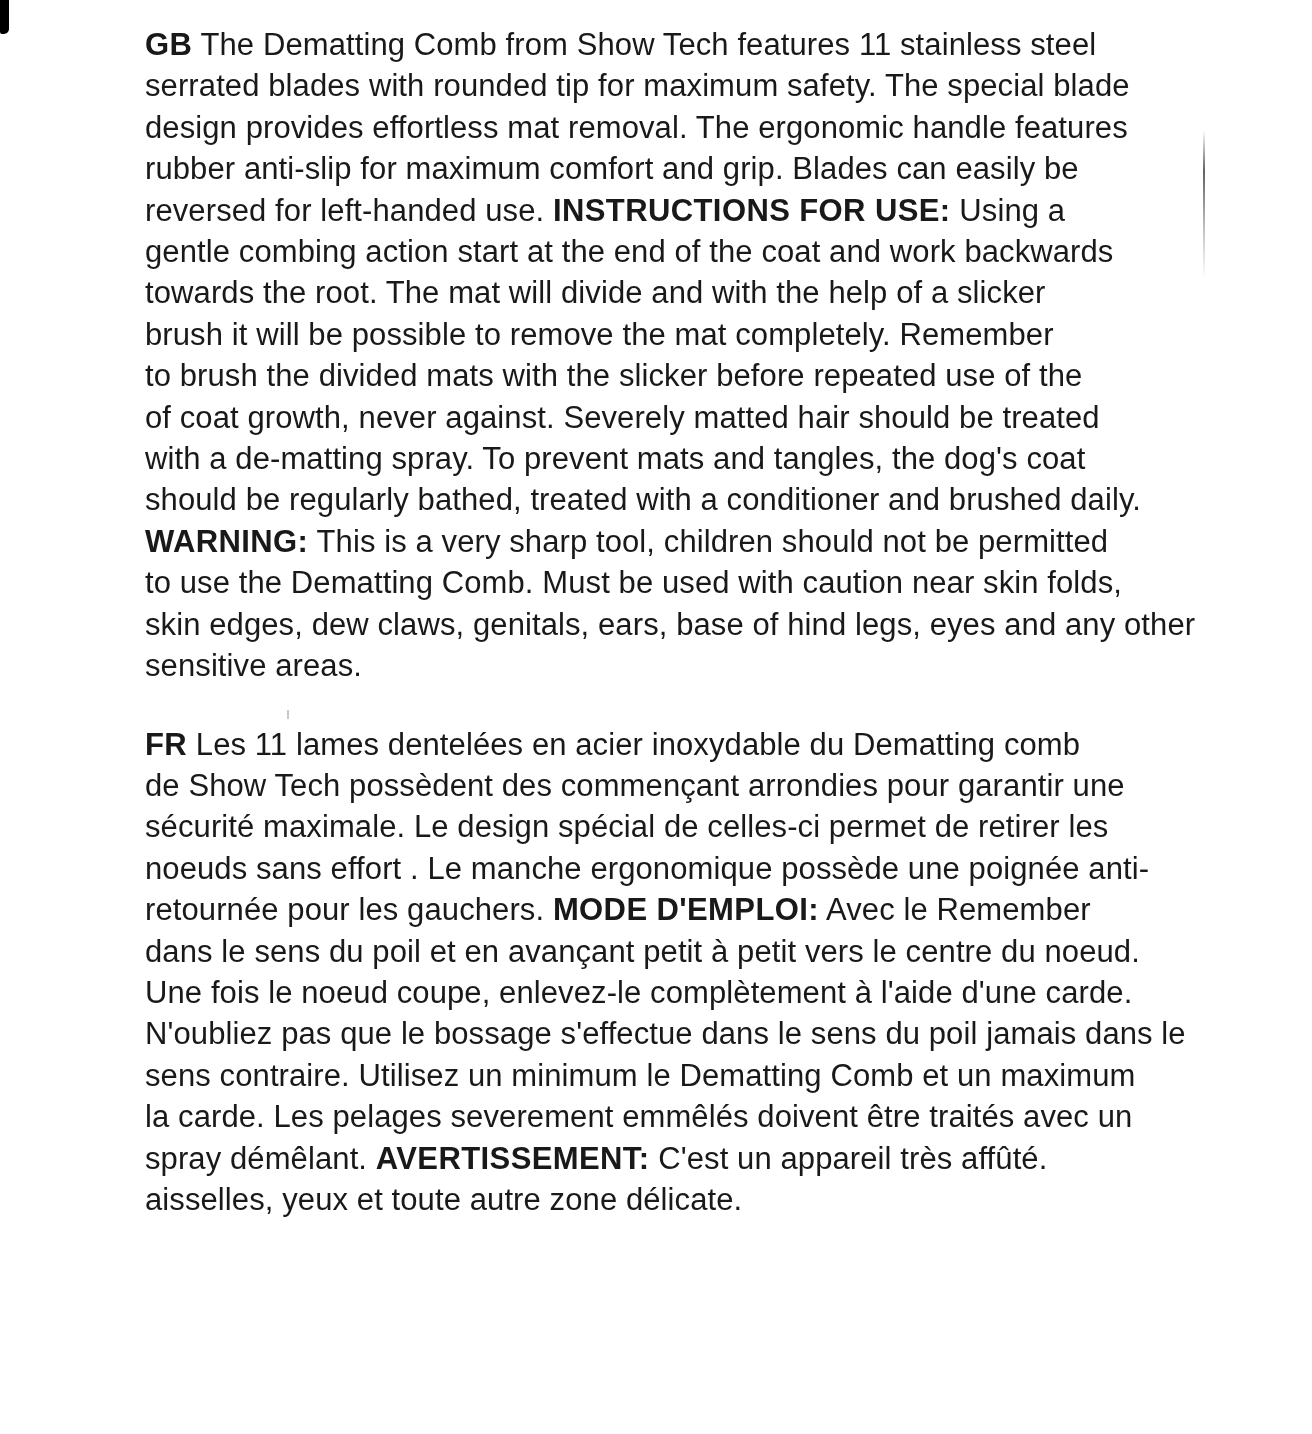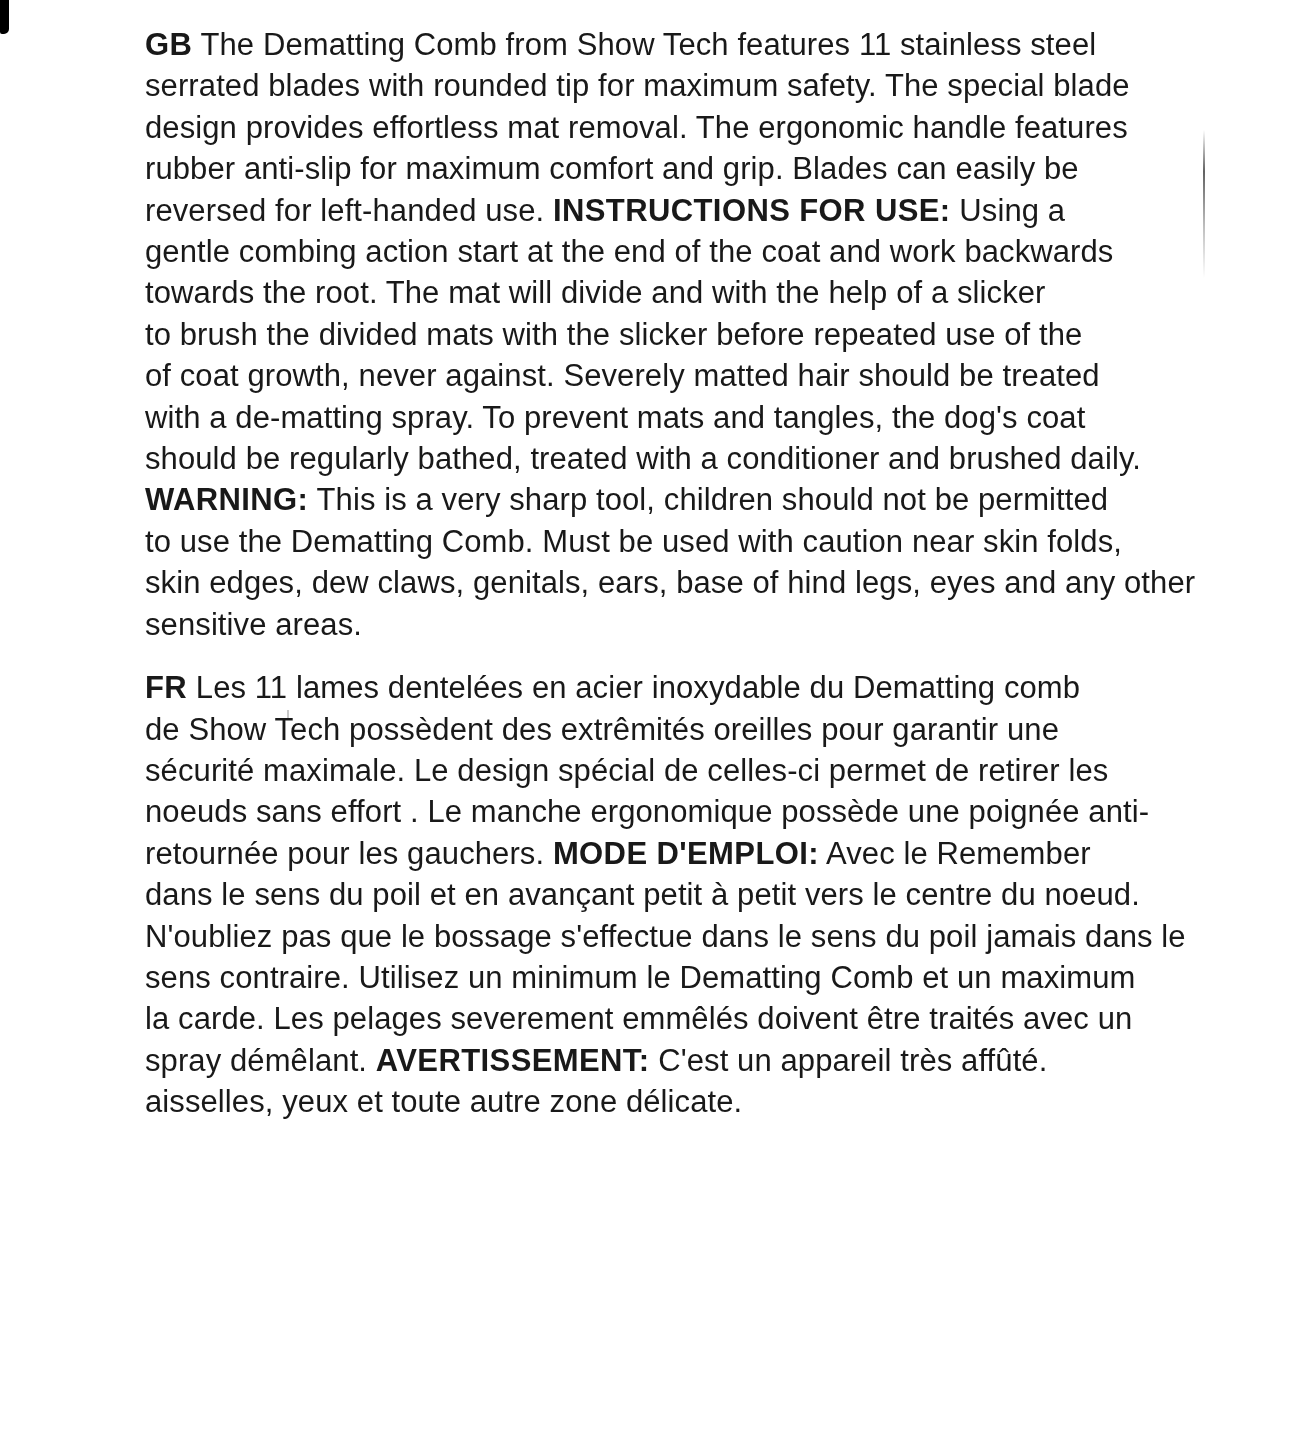"brush it will be possible" div.line { html: none -> <div><span>brush it will be possible to remove the mat completely. Remember</span></div> }
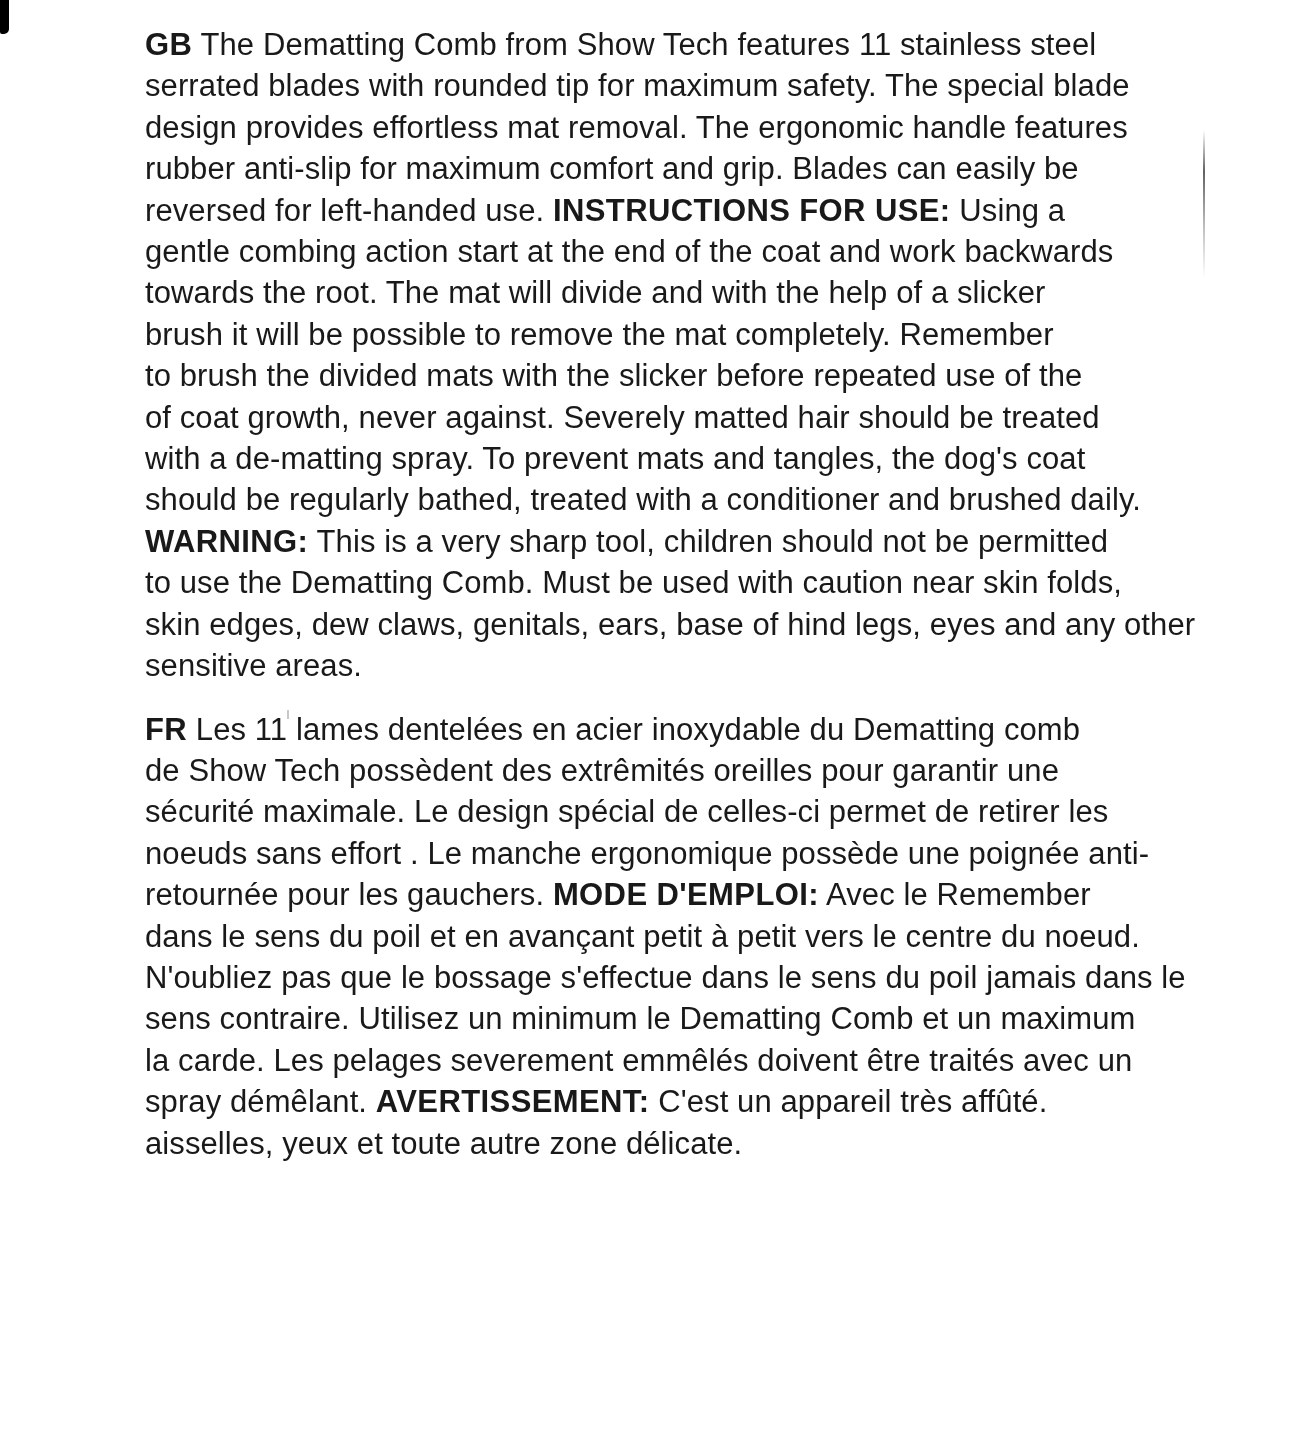"FR Les 11 lames dentelées" .section + .section { margin-top: 22px -> 37px }
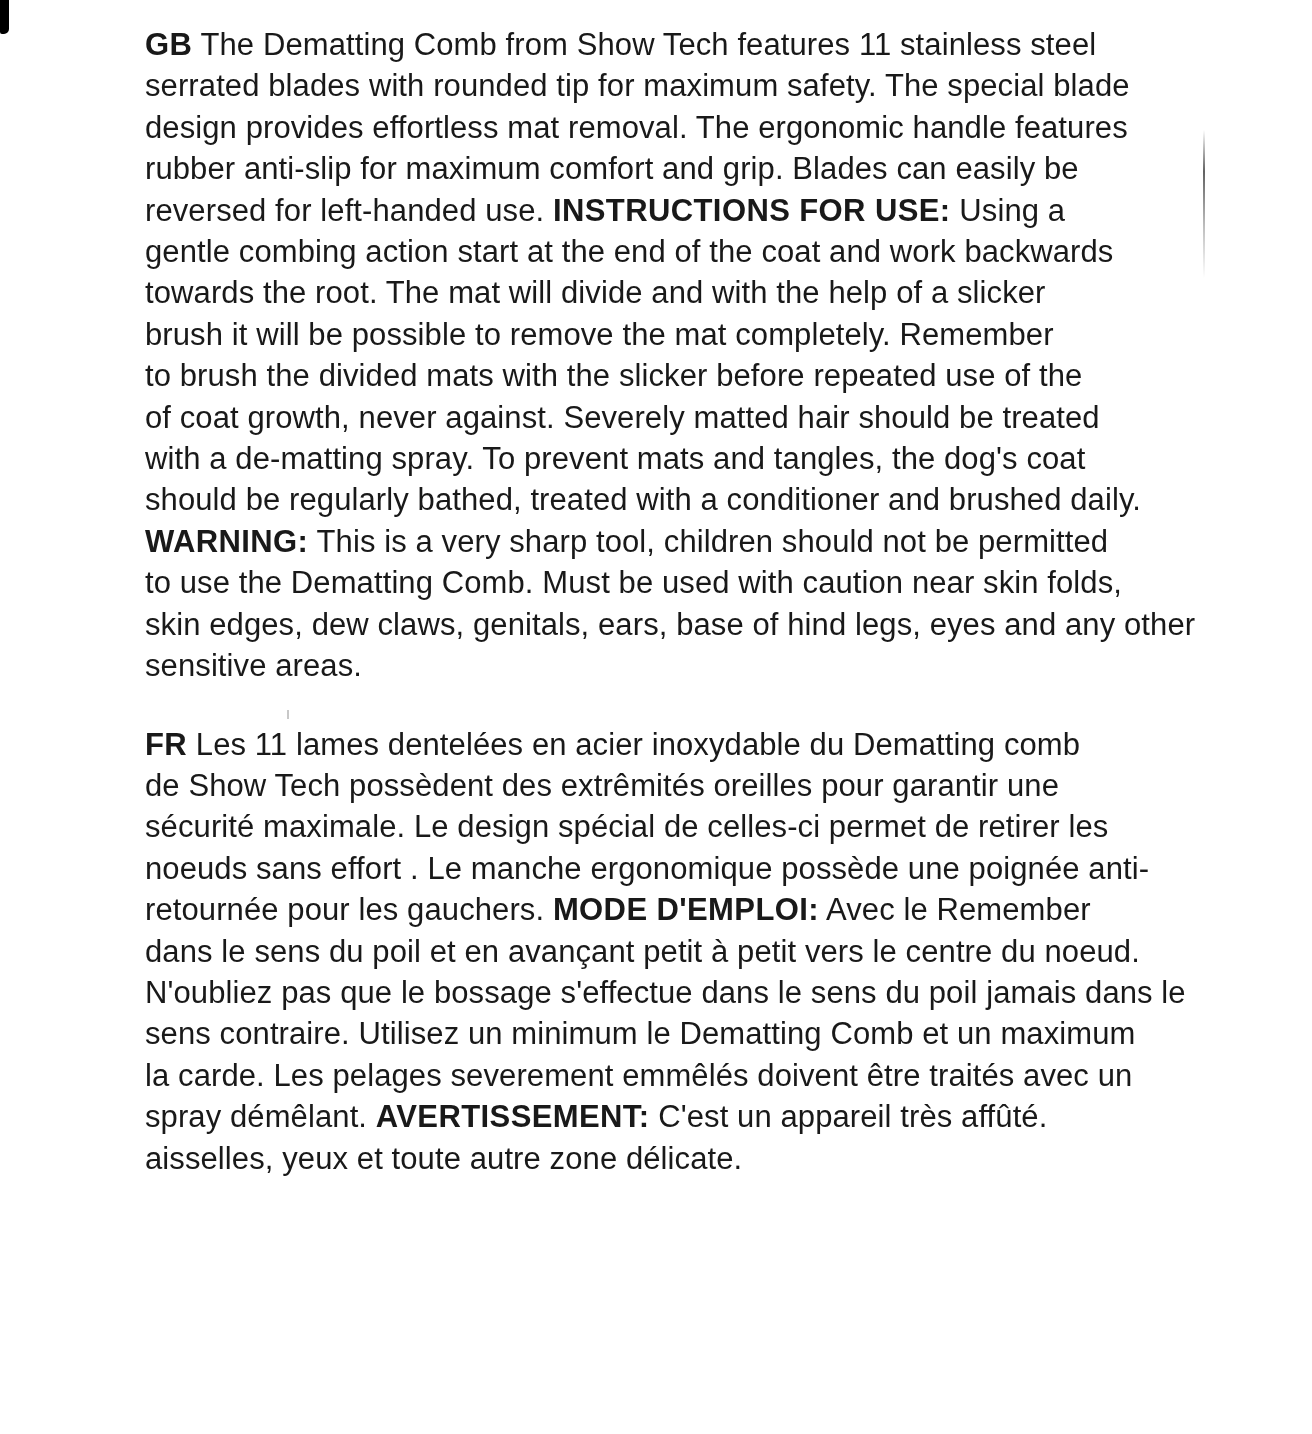"de Show Tech possèdent des" span { text: extrêmités oreilles -> commençant arrondies }
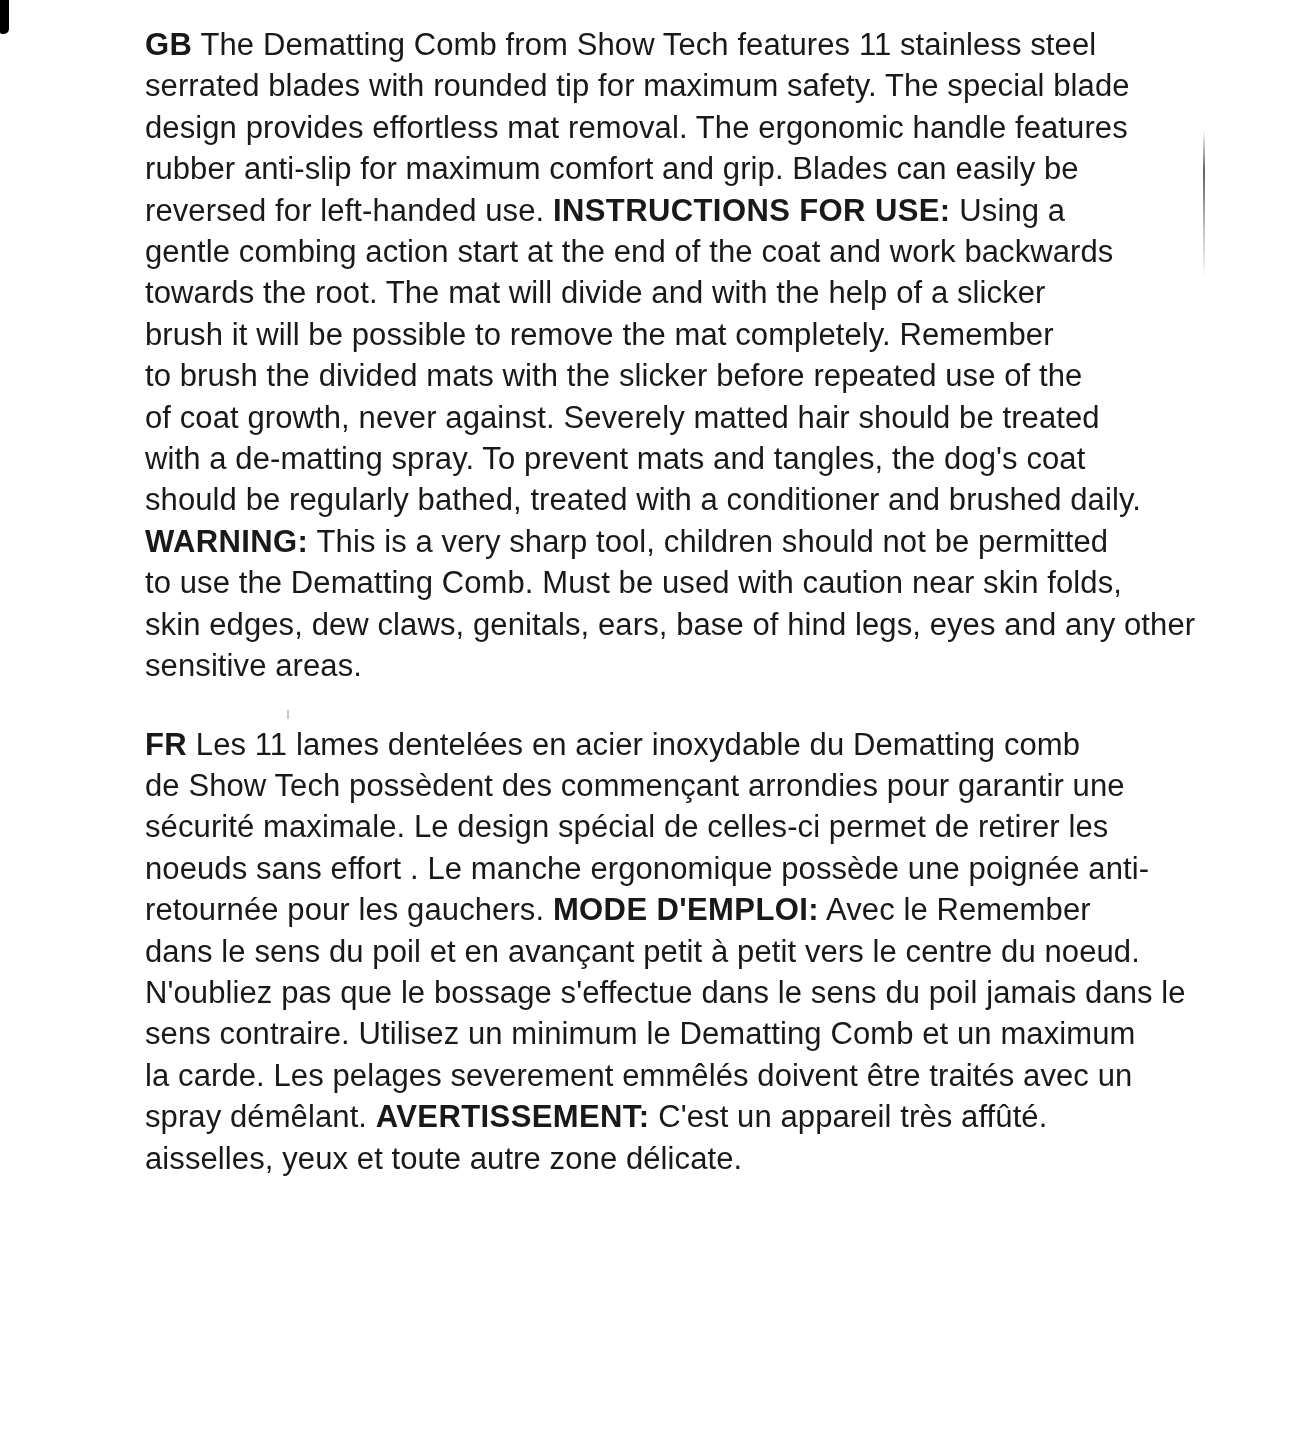"Une fois le noeud coupe," div.line { html: none -> <div><span>Une fois le noeud coupe, enlevez-le complètement à l'aide d'une carde.</span></div> }
